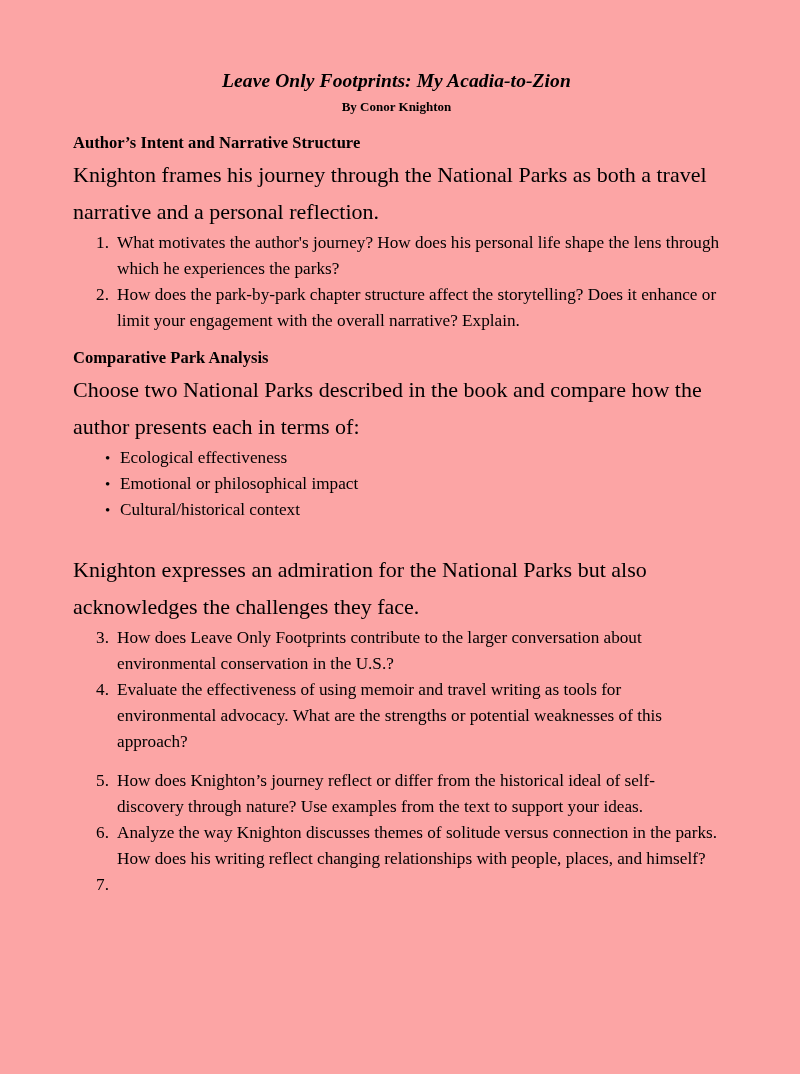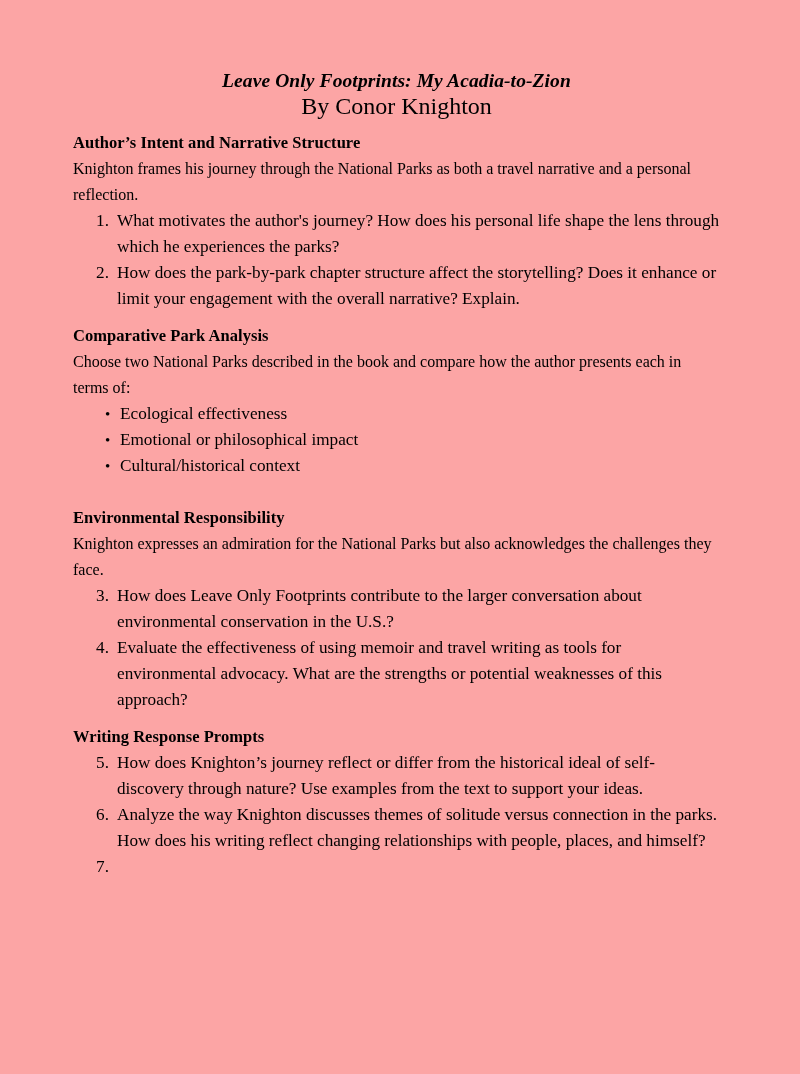"By Conor Knighton" .doc-byline { font-size: 24px -> 13px; font-weight: normal -> bold }
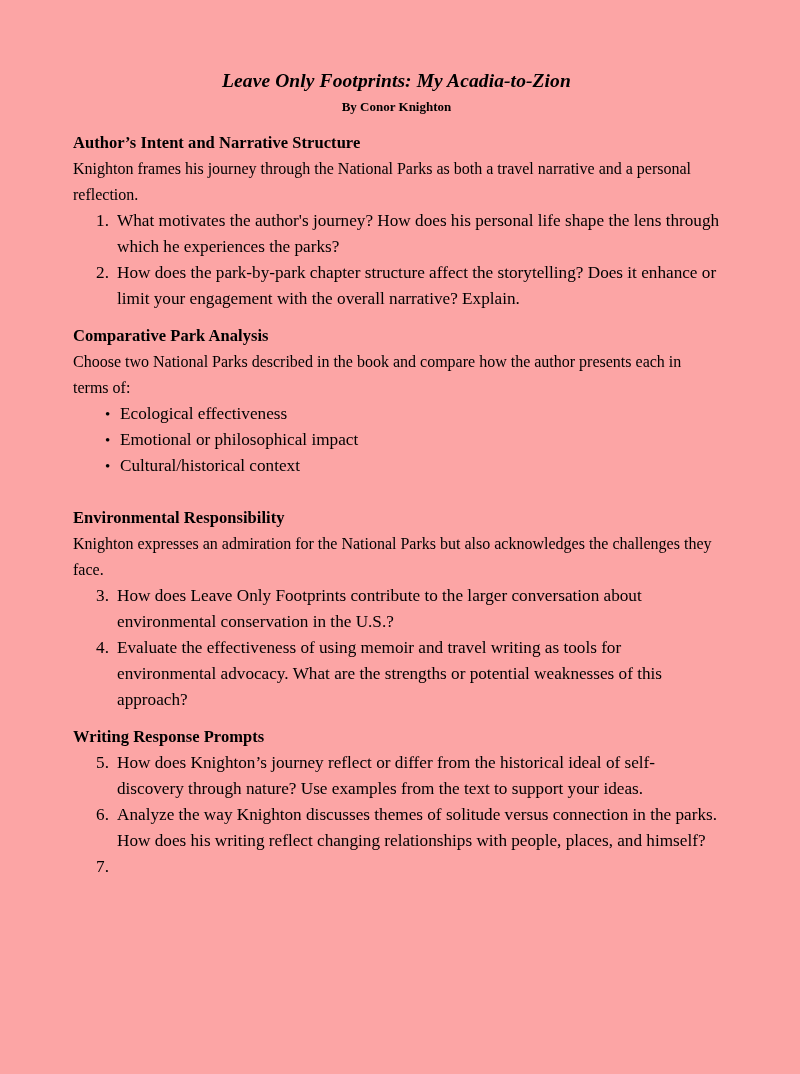"Knighton frames his journey through" .section-intro { font-size: 16px -> 22px; line-height: 26px -> 37px }
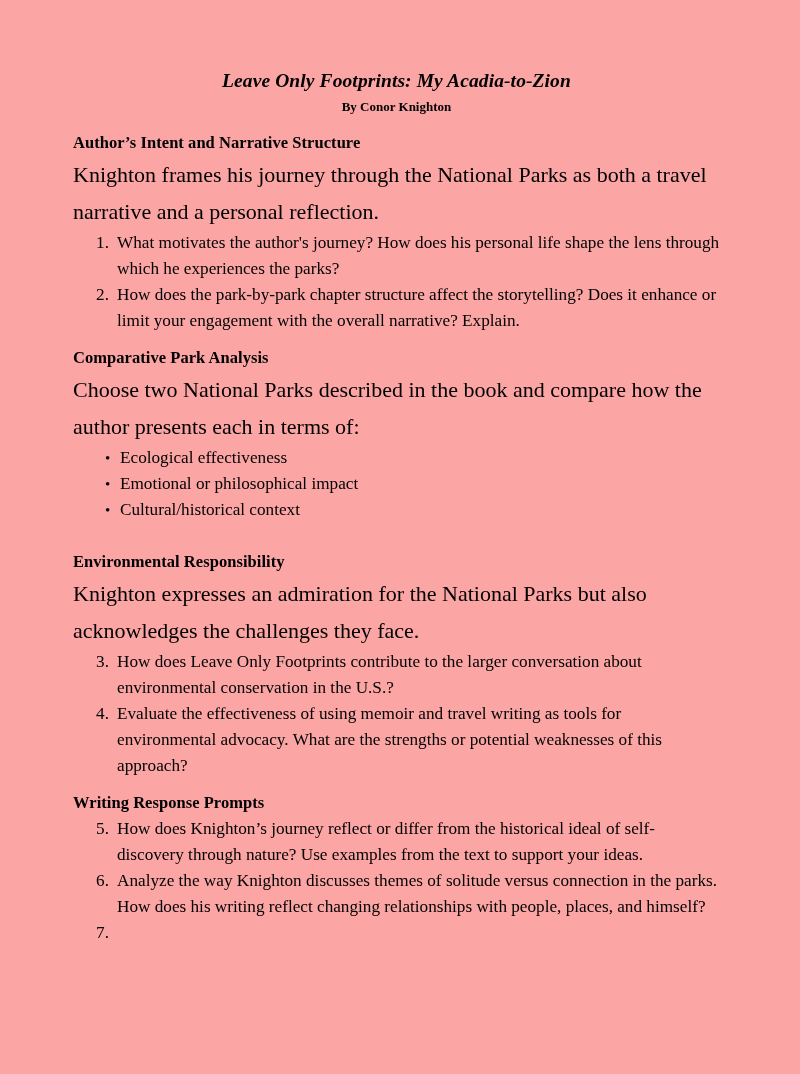"Environmental Responsibility" div.section-heading { html: <div>Environmental Responsibility</div> -> none }
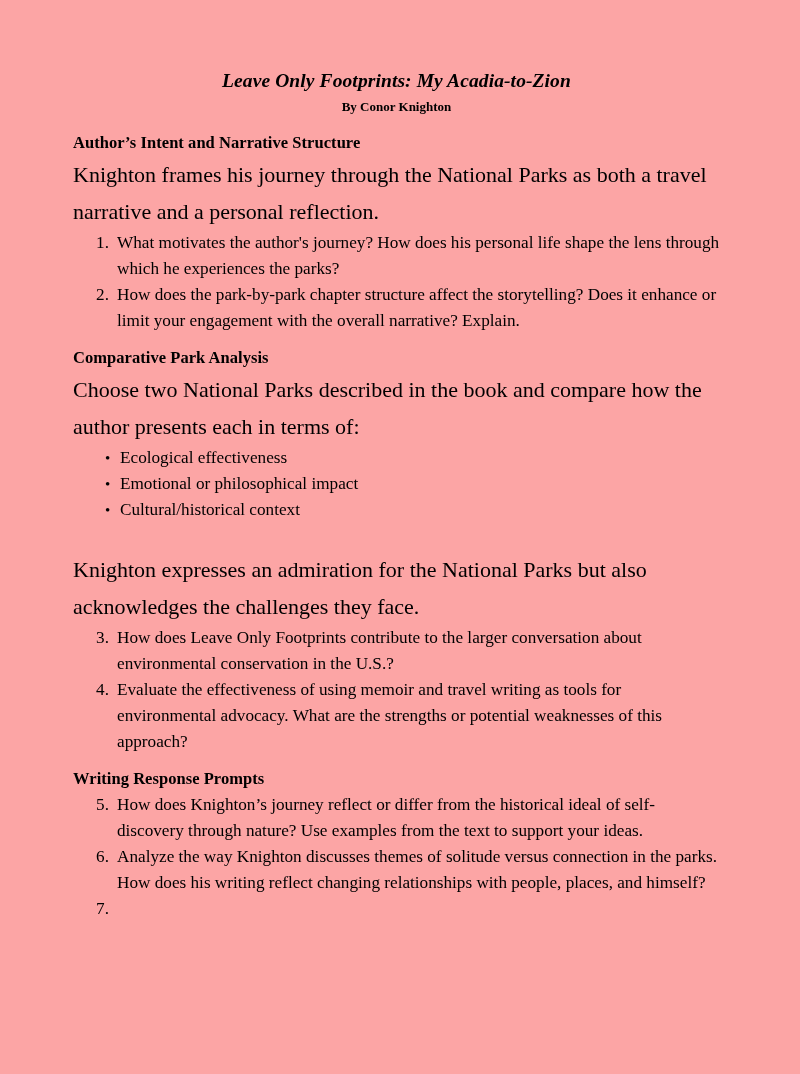"Writing Response Prompts" div.section-heading { html: <div>Writing Response Prompts</div> -> none }
